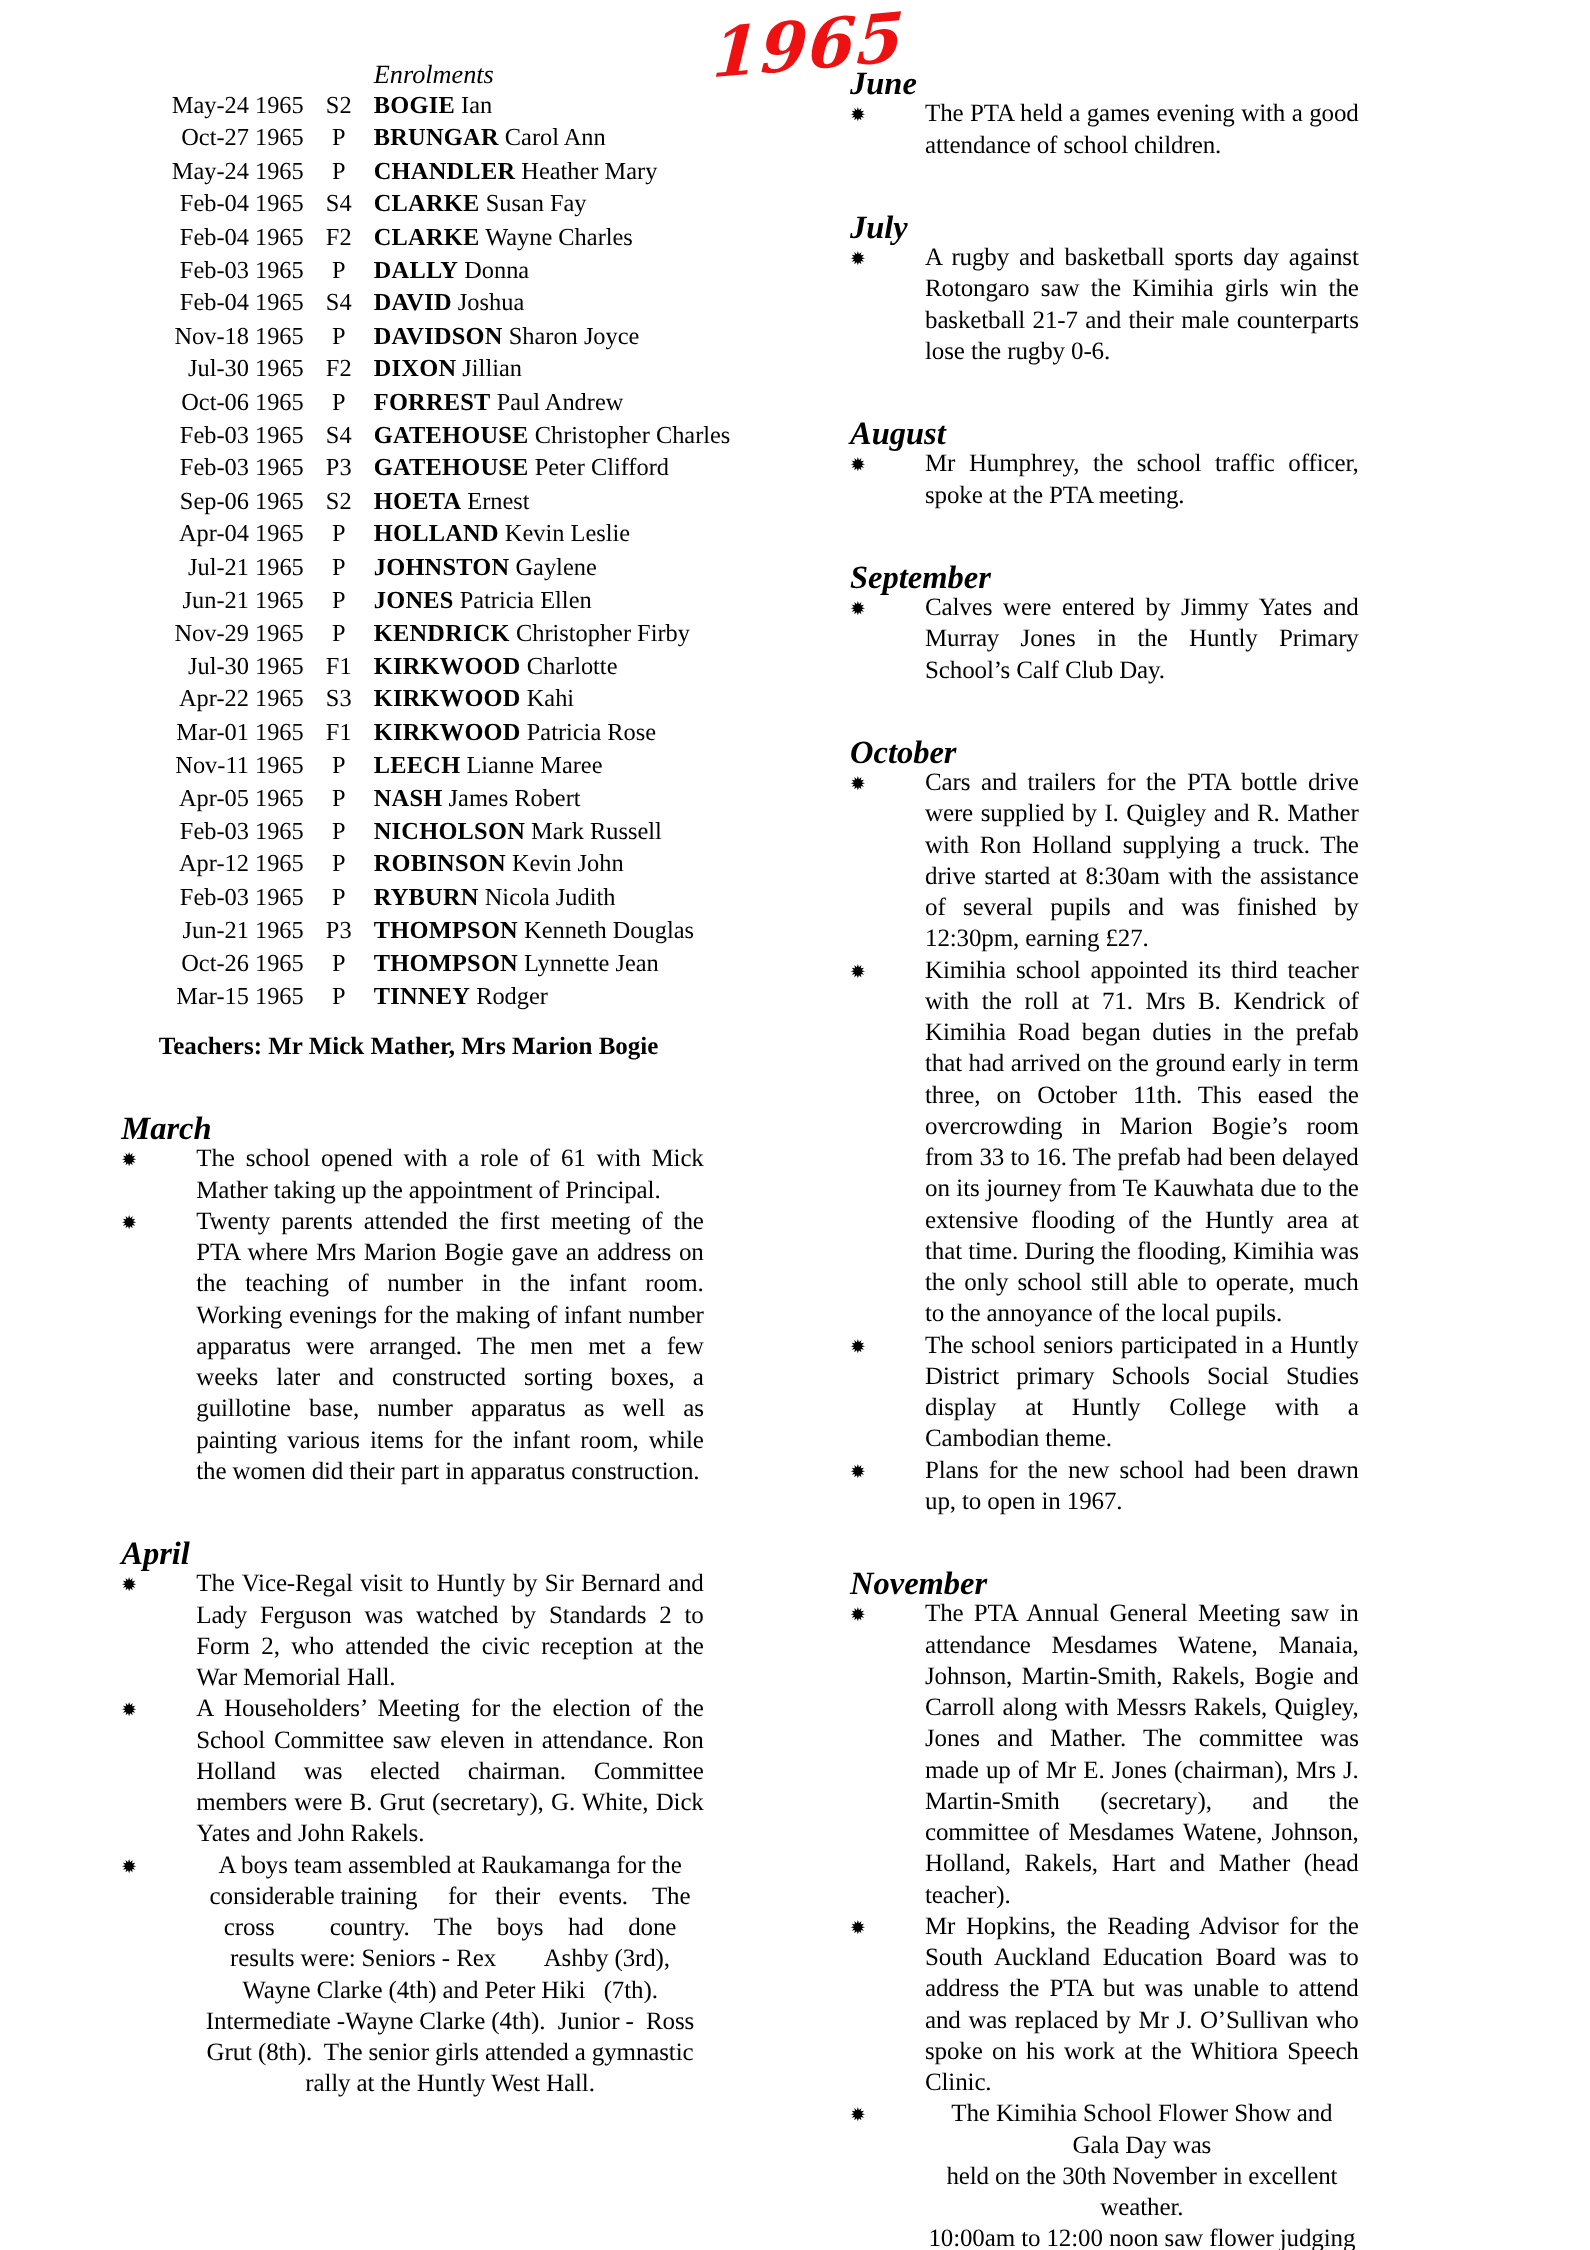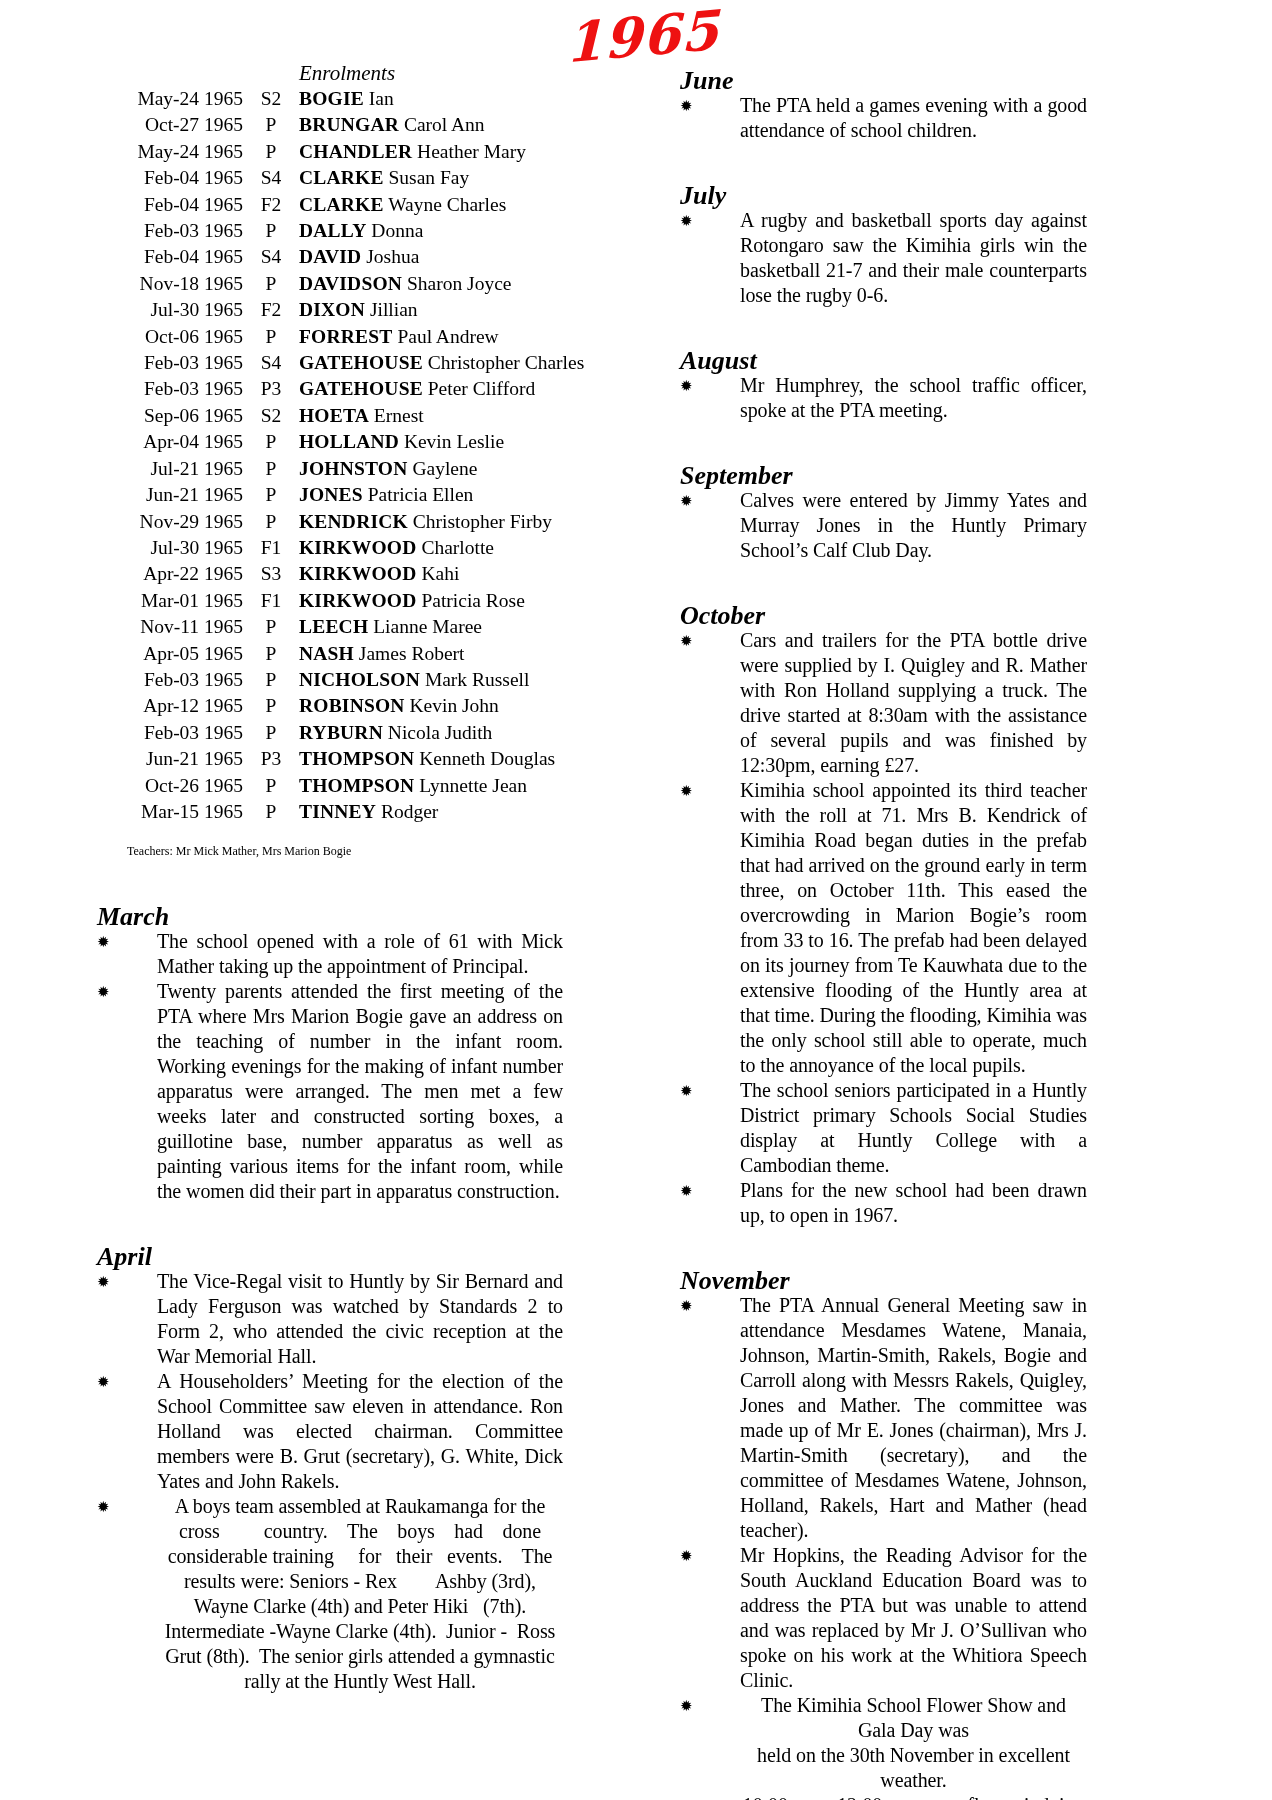"Enrolments" .col { top: 60px -> 46px }
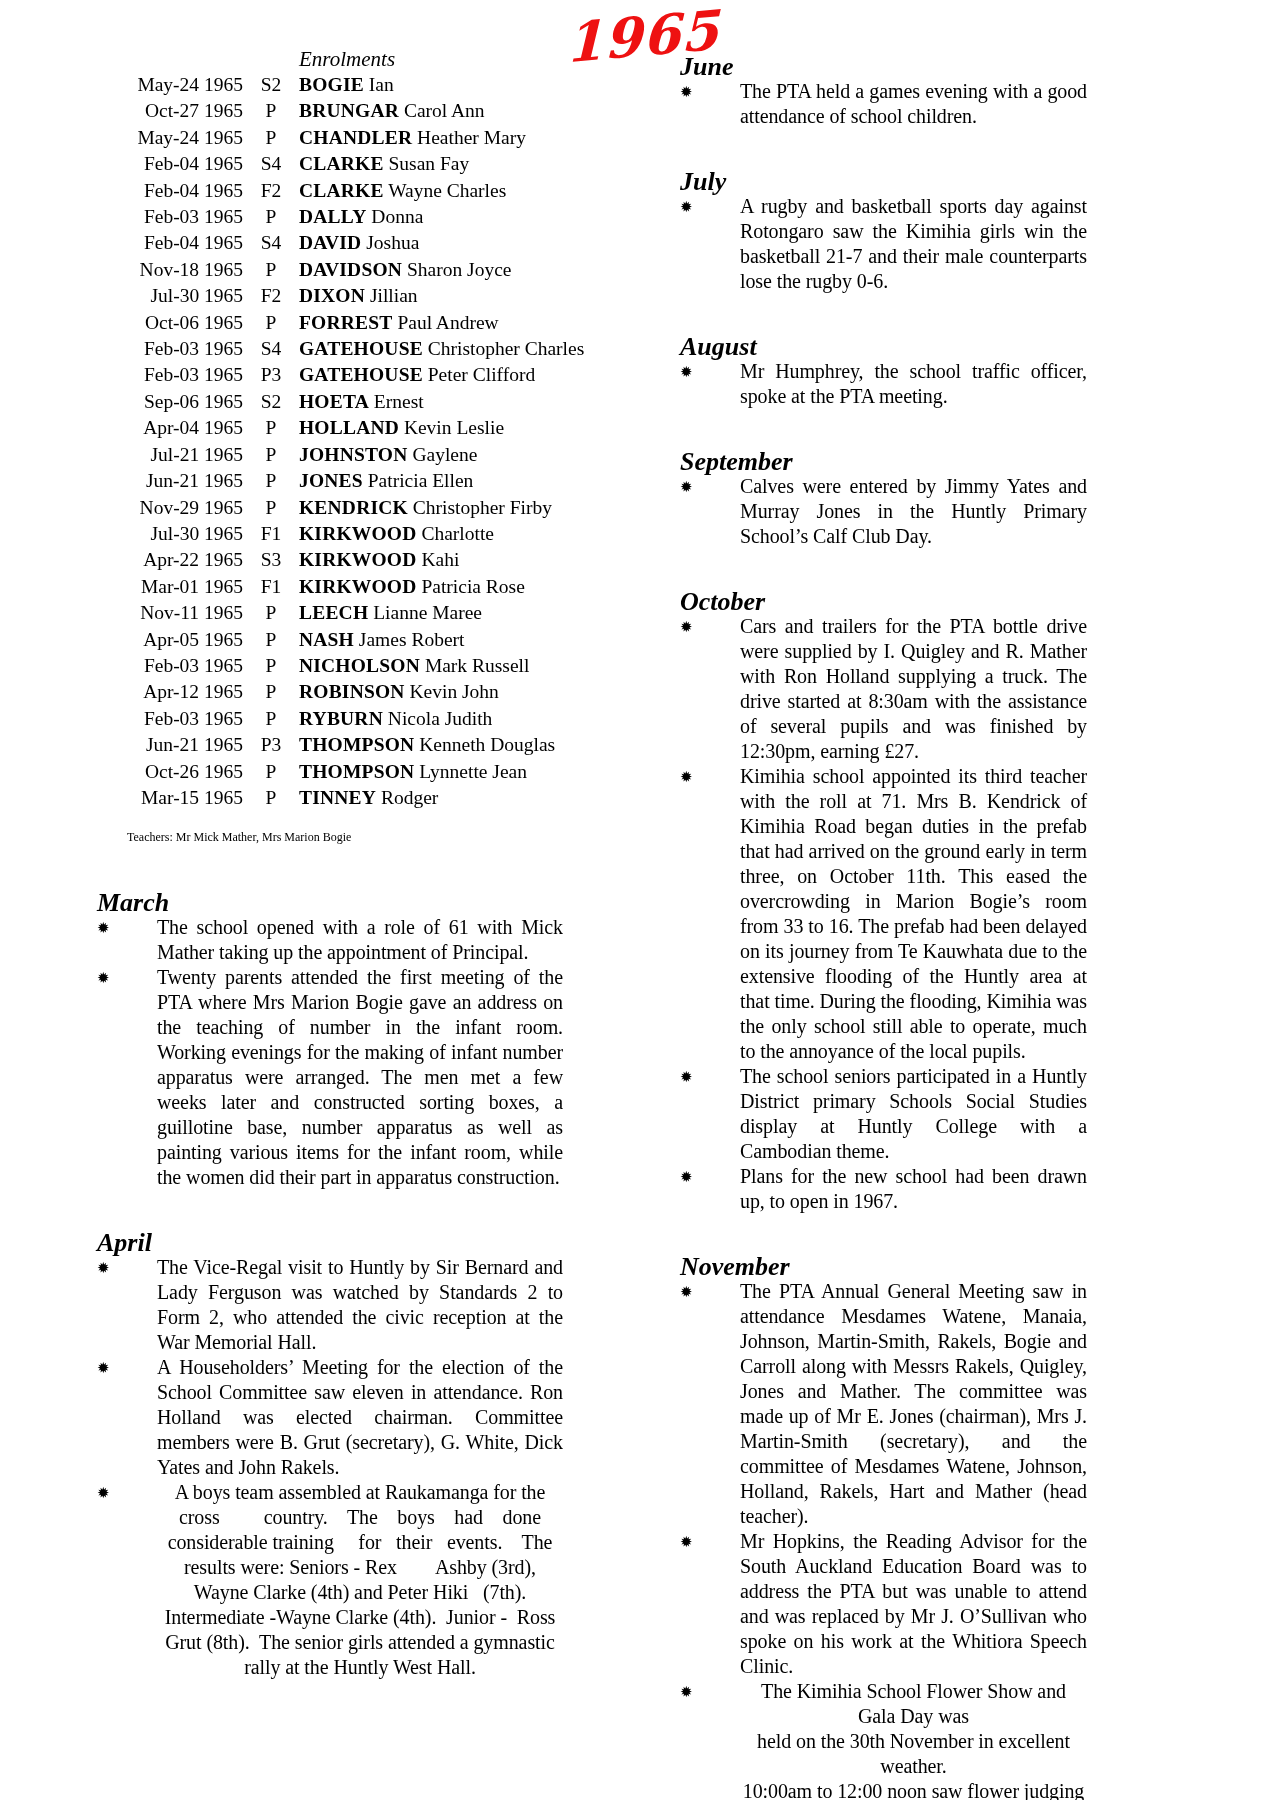"Teachers: Mr Mick Mather, Mrs" .teachers { font-size: 12px -> 20px; font-weight: none -> bold }
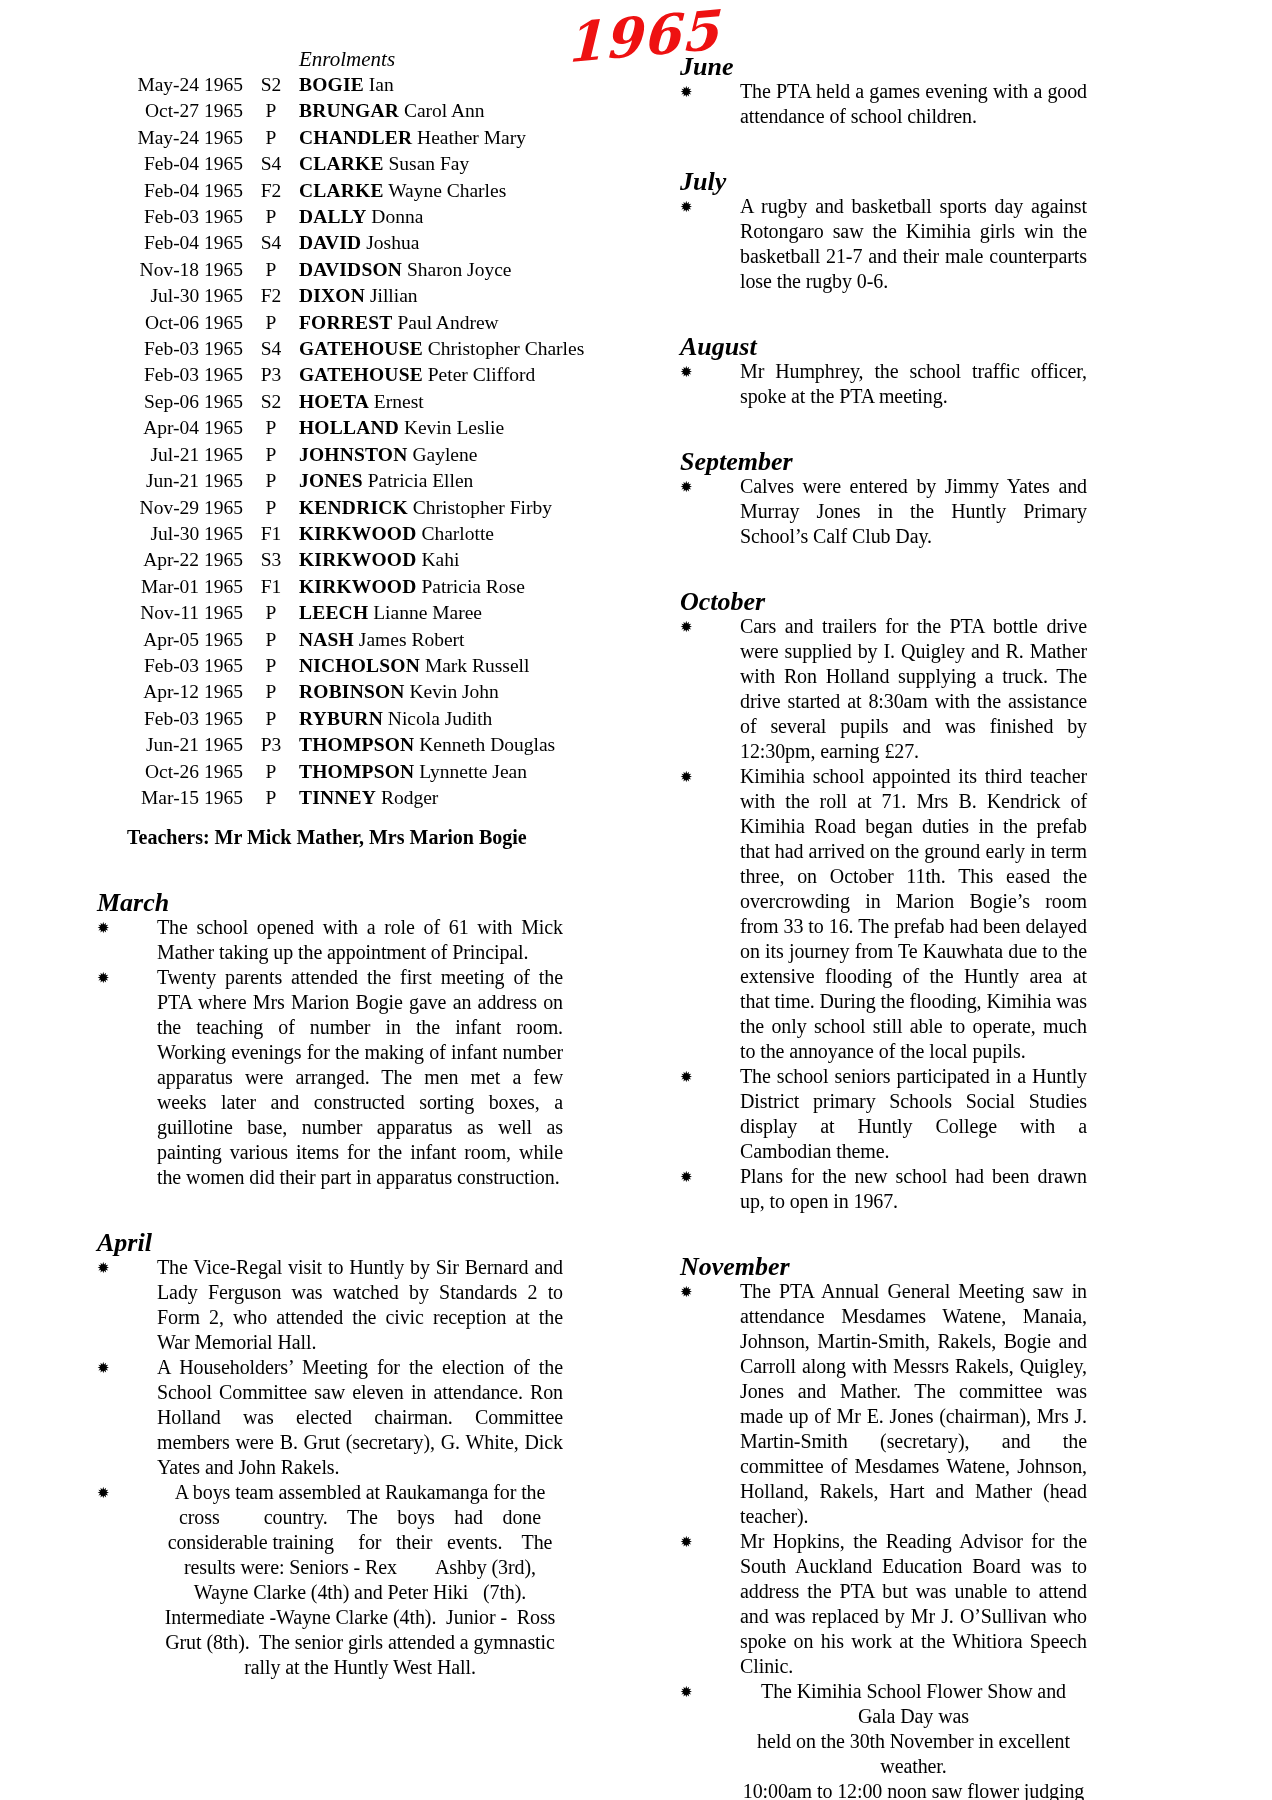"cross country. The boys had" div.bline { order: before "considerable training for their events." -> after "considerable training for their events." }
